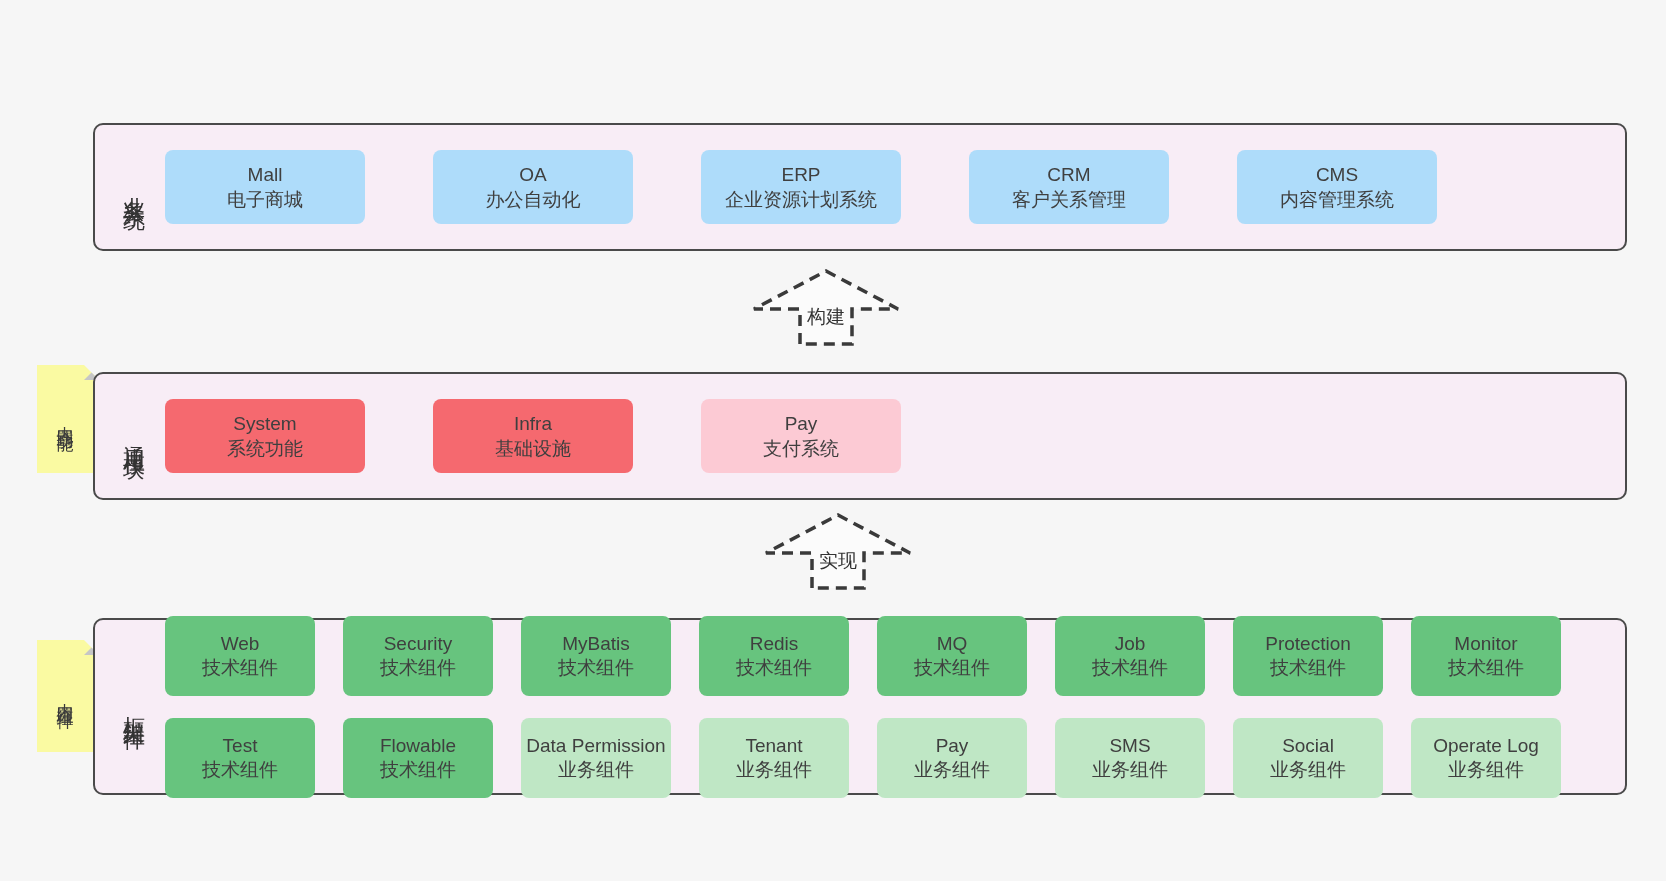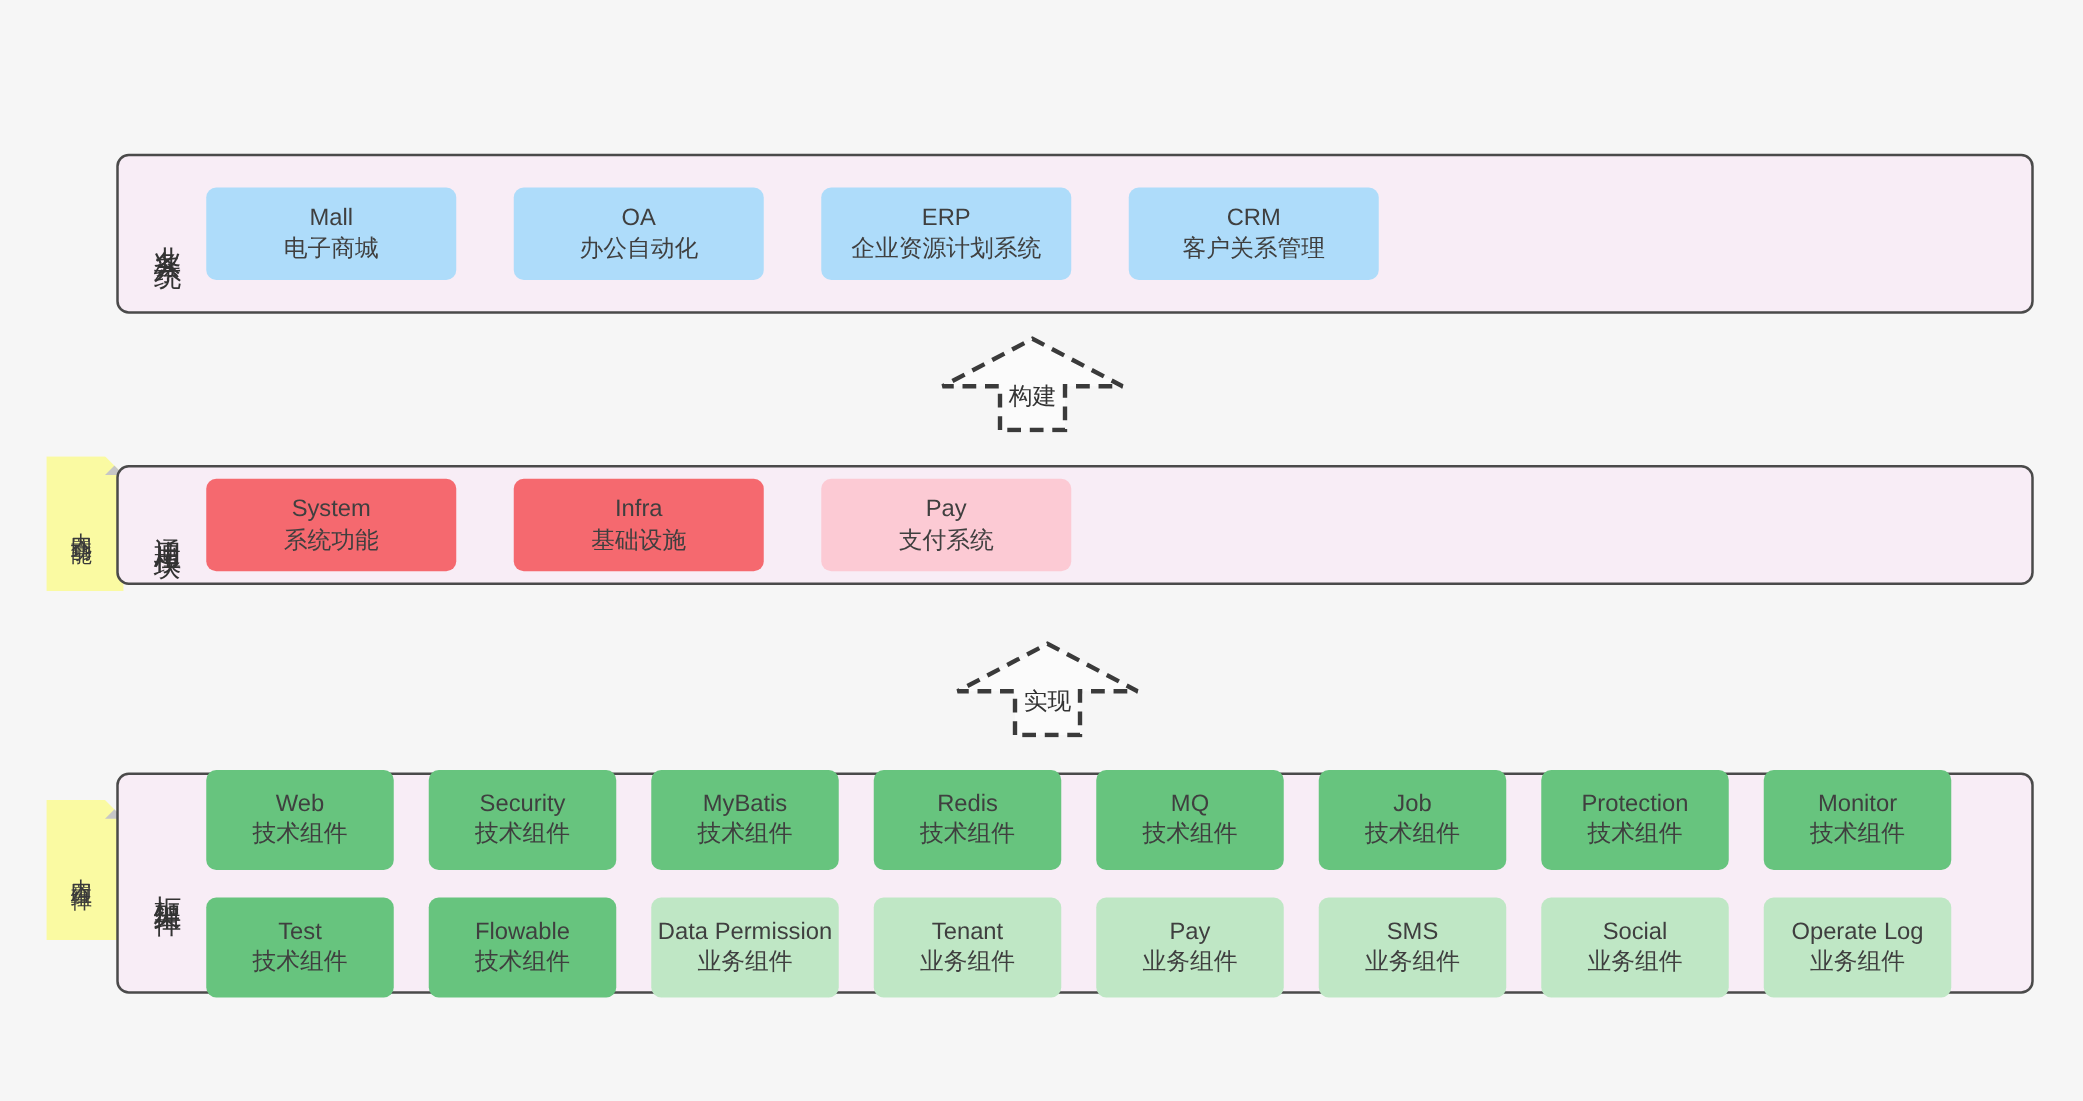"Mall" .boxes { gap: 46px -> 68px }
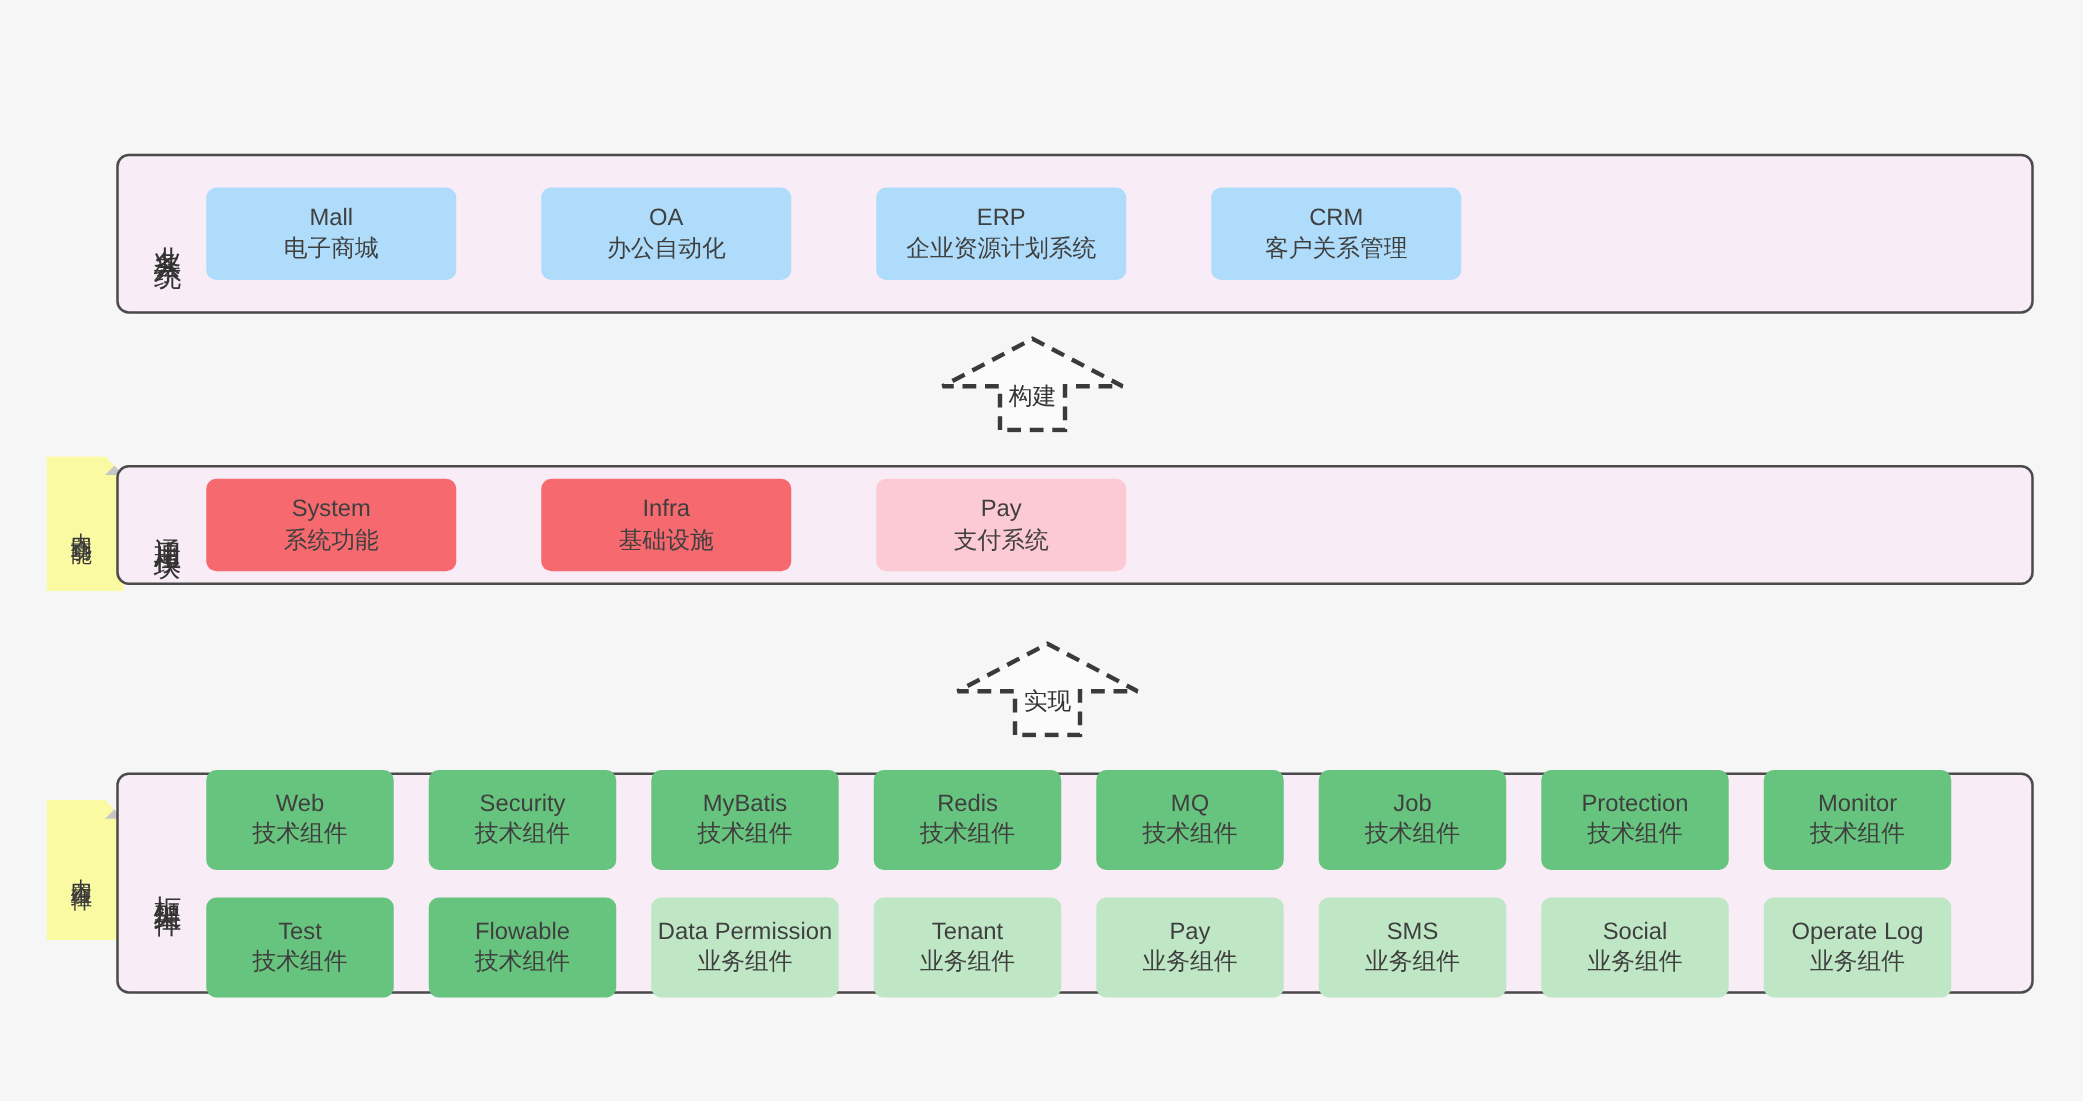"CMS" div.box { html: none -> <div> <div>CMS</div> <div>内容管理系统</div> </div> }
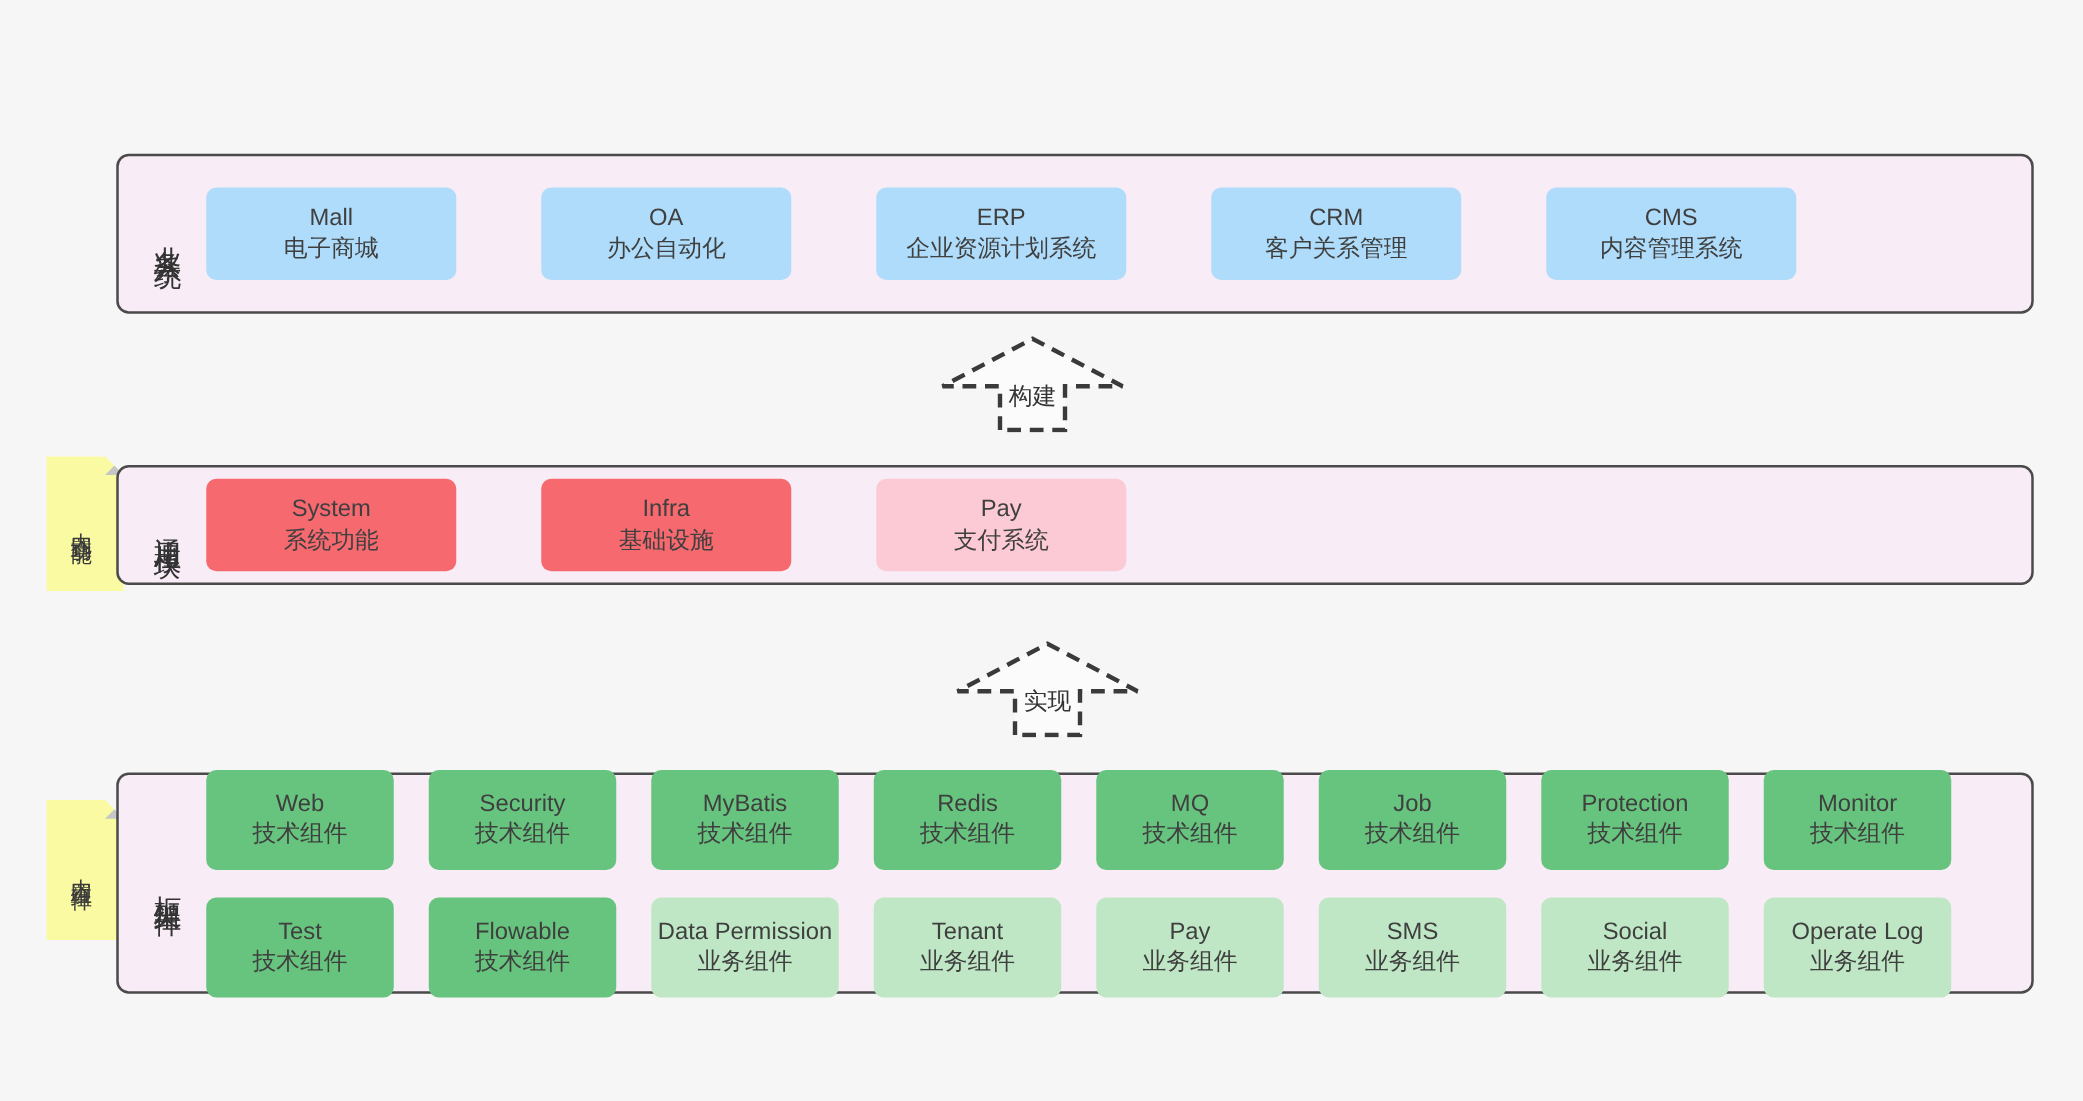"System" .layer-2 { height: 96px -> 128px }
